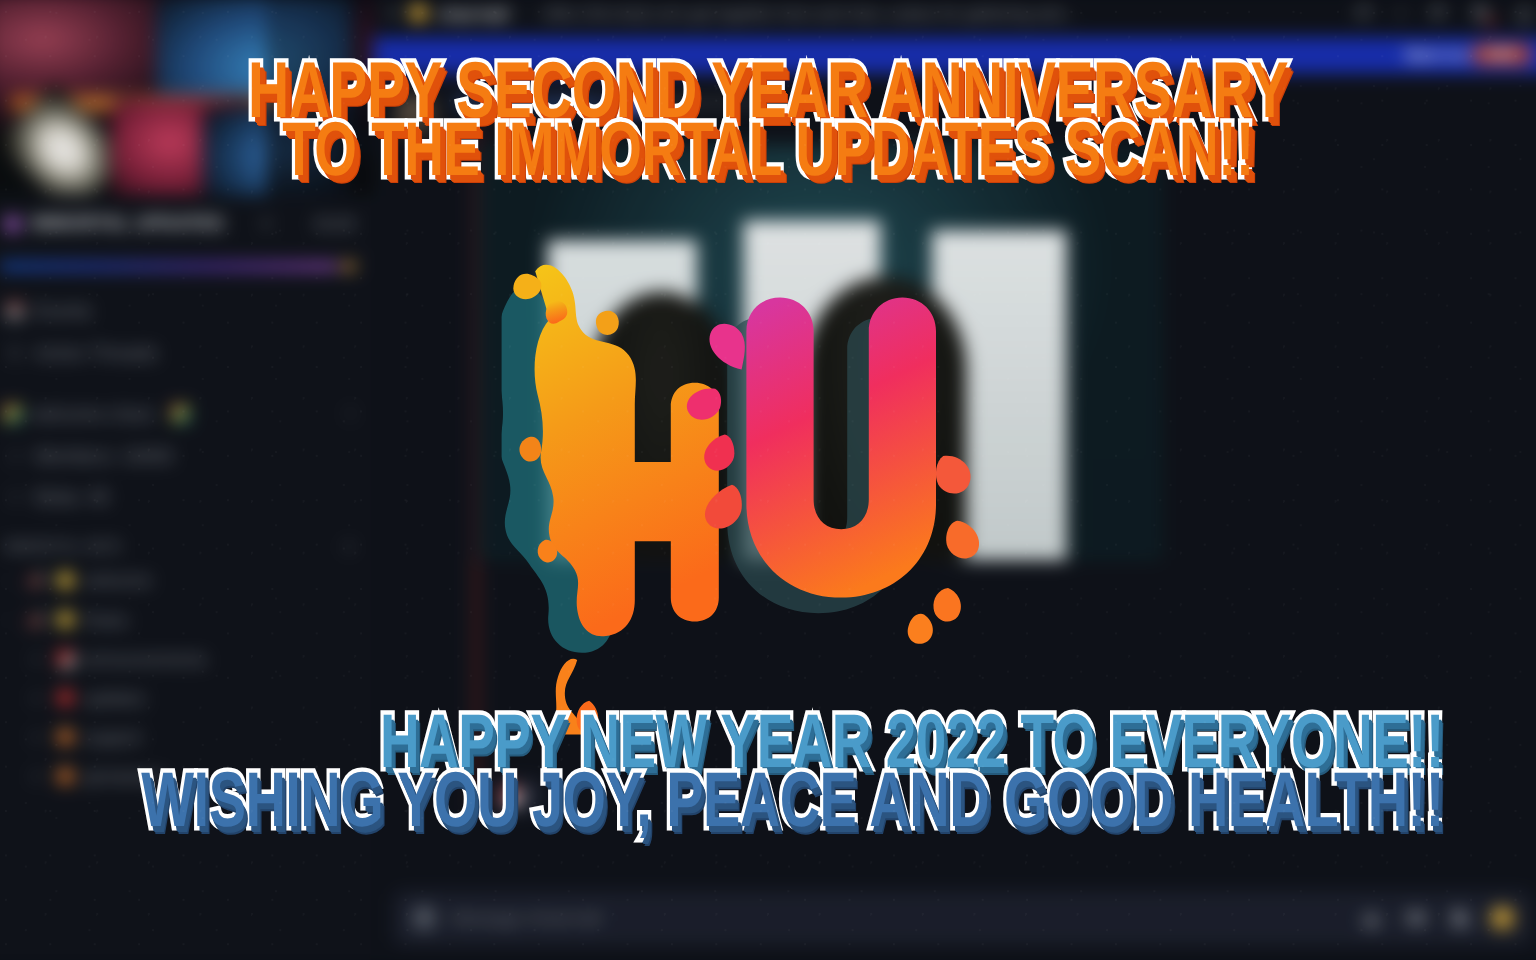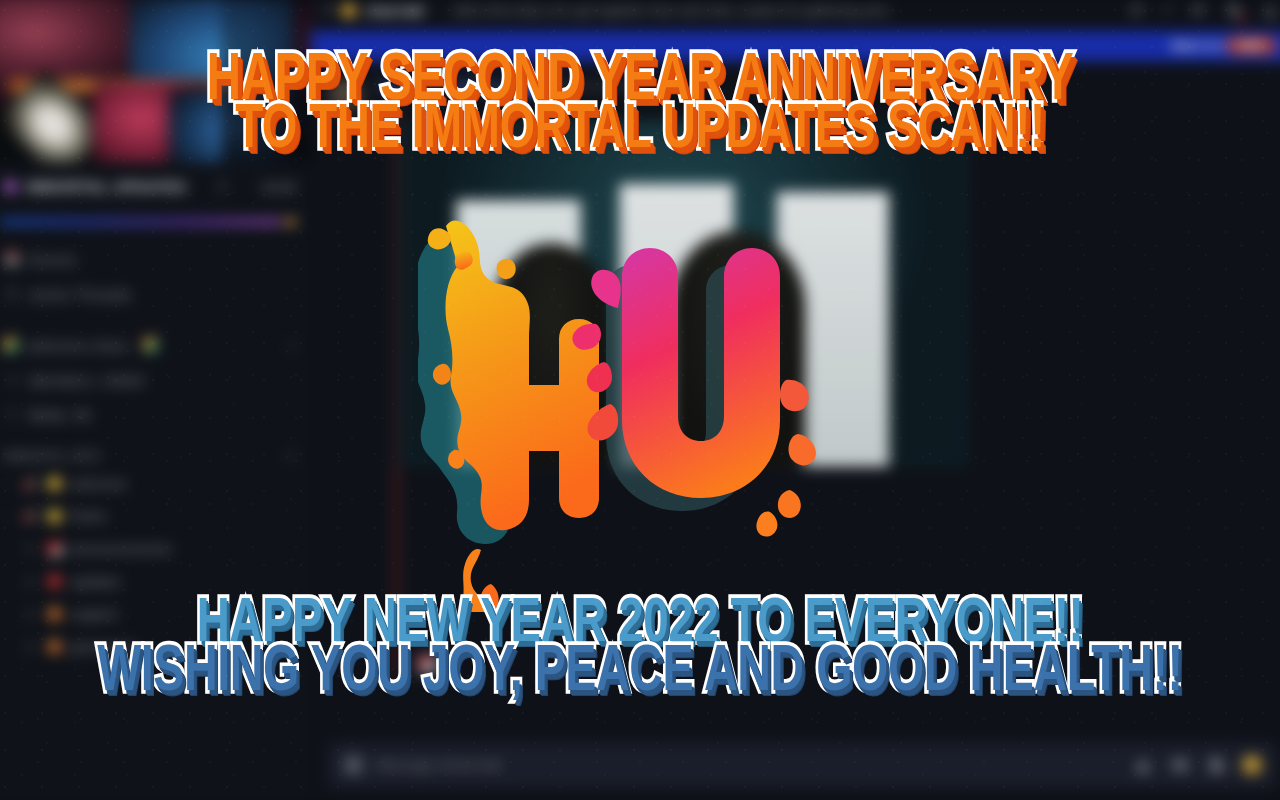"HAPPY NEW YEAR 2022 TO" .blue-block { text-align: none -> right }
